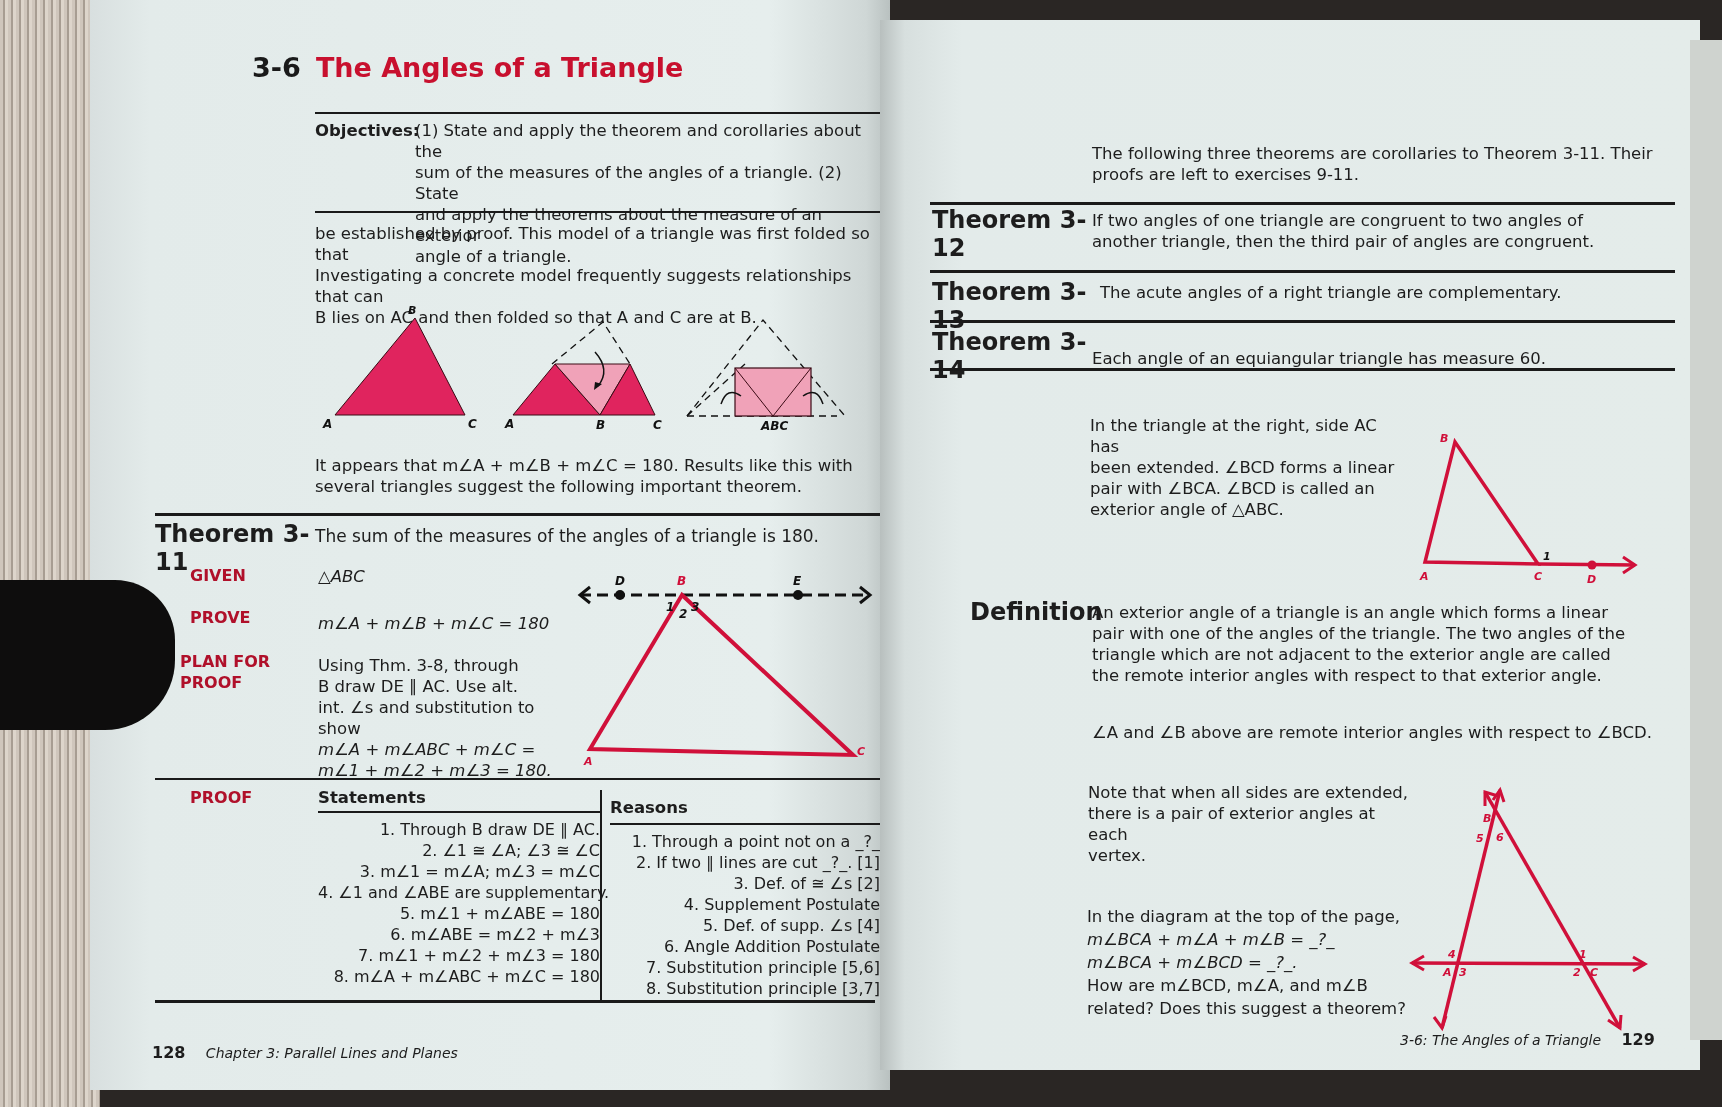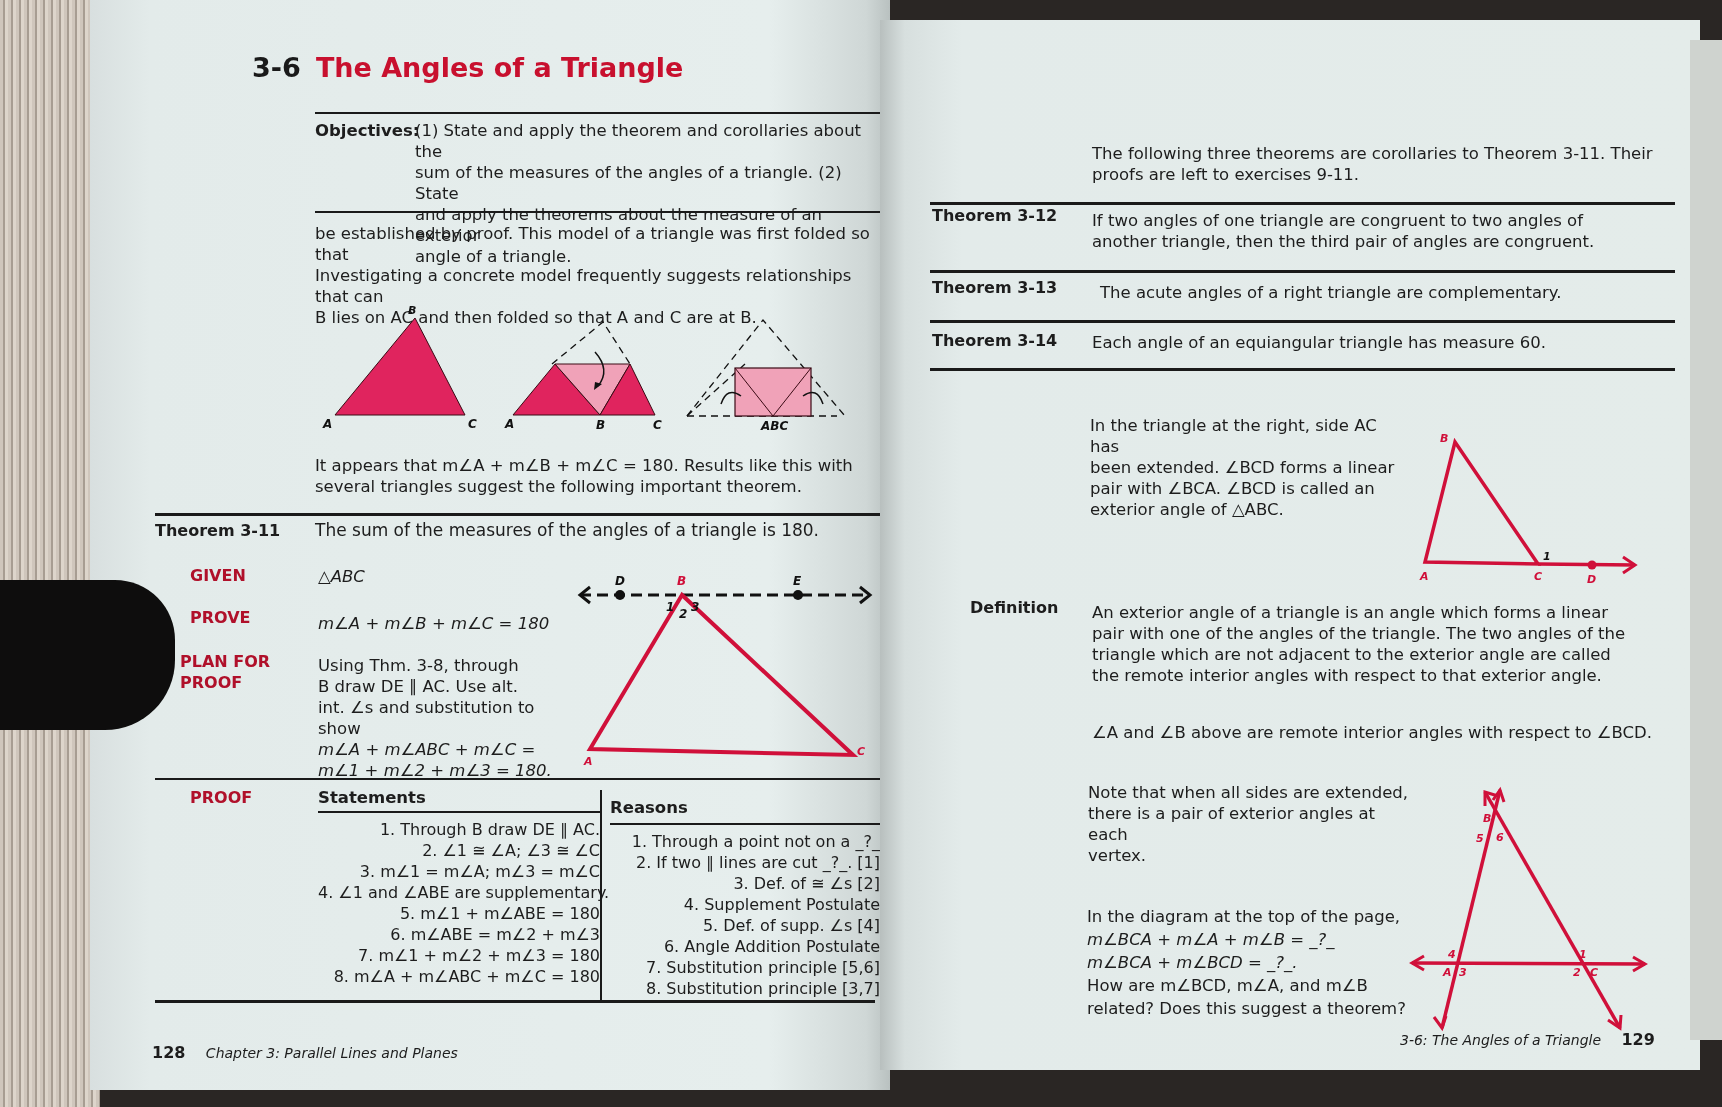"Theorem 3-12" .thm-label { font-size: 16px -> 24px }
